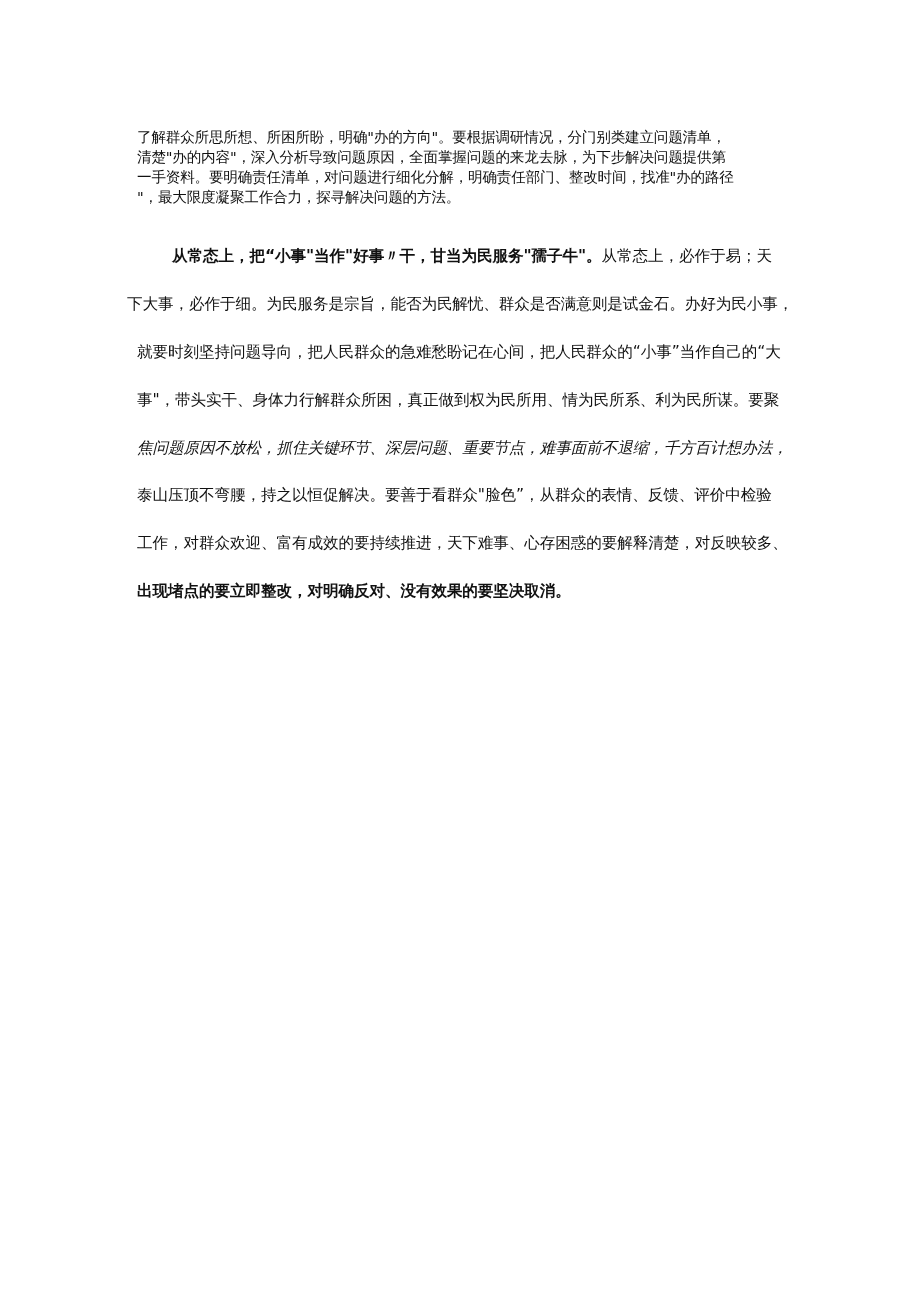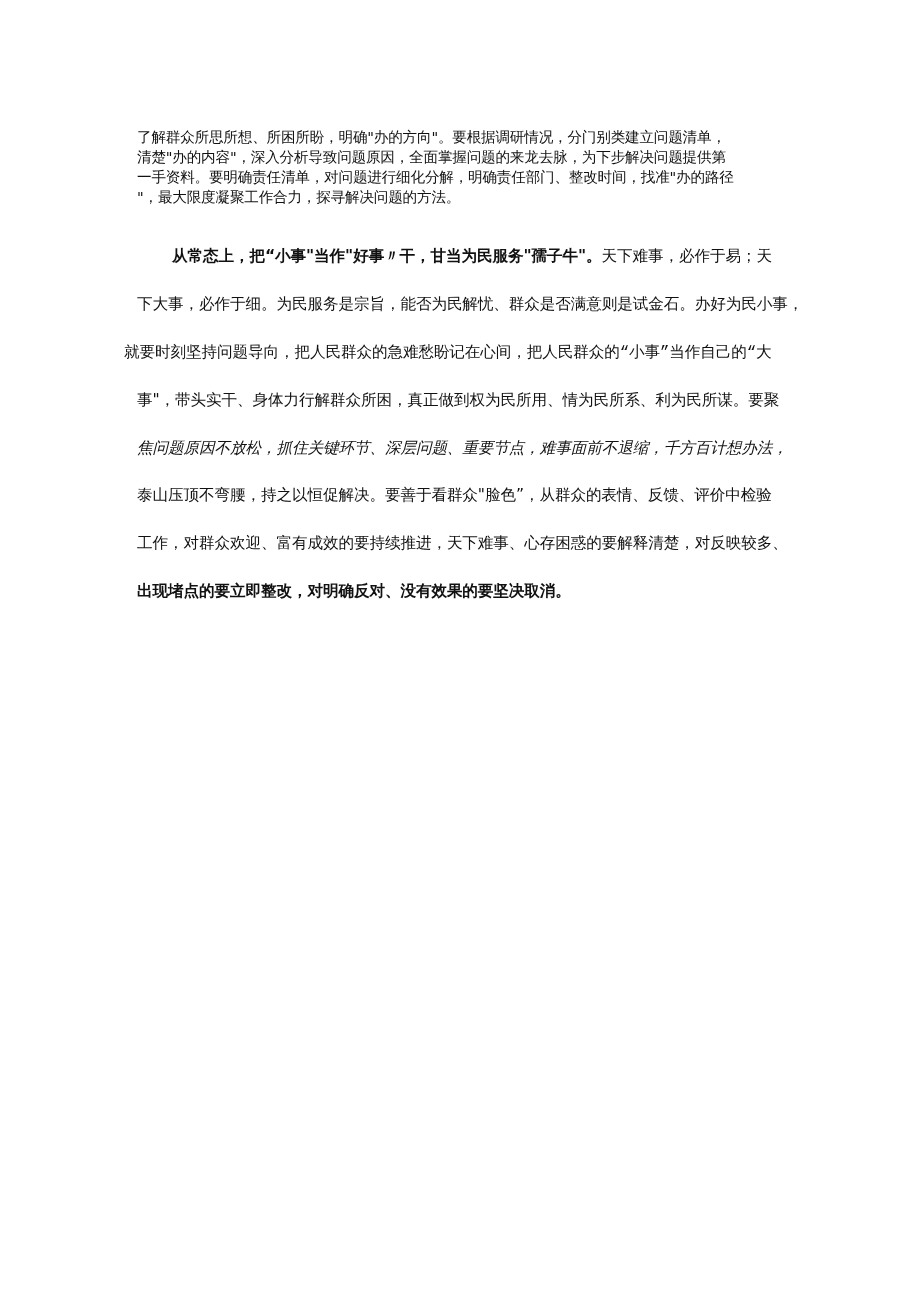"天下难事，必作于易；天" span { text: 天下难事 -> 从常态上 }
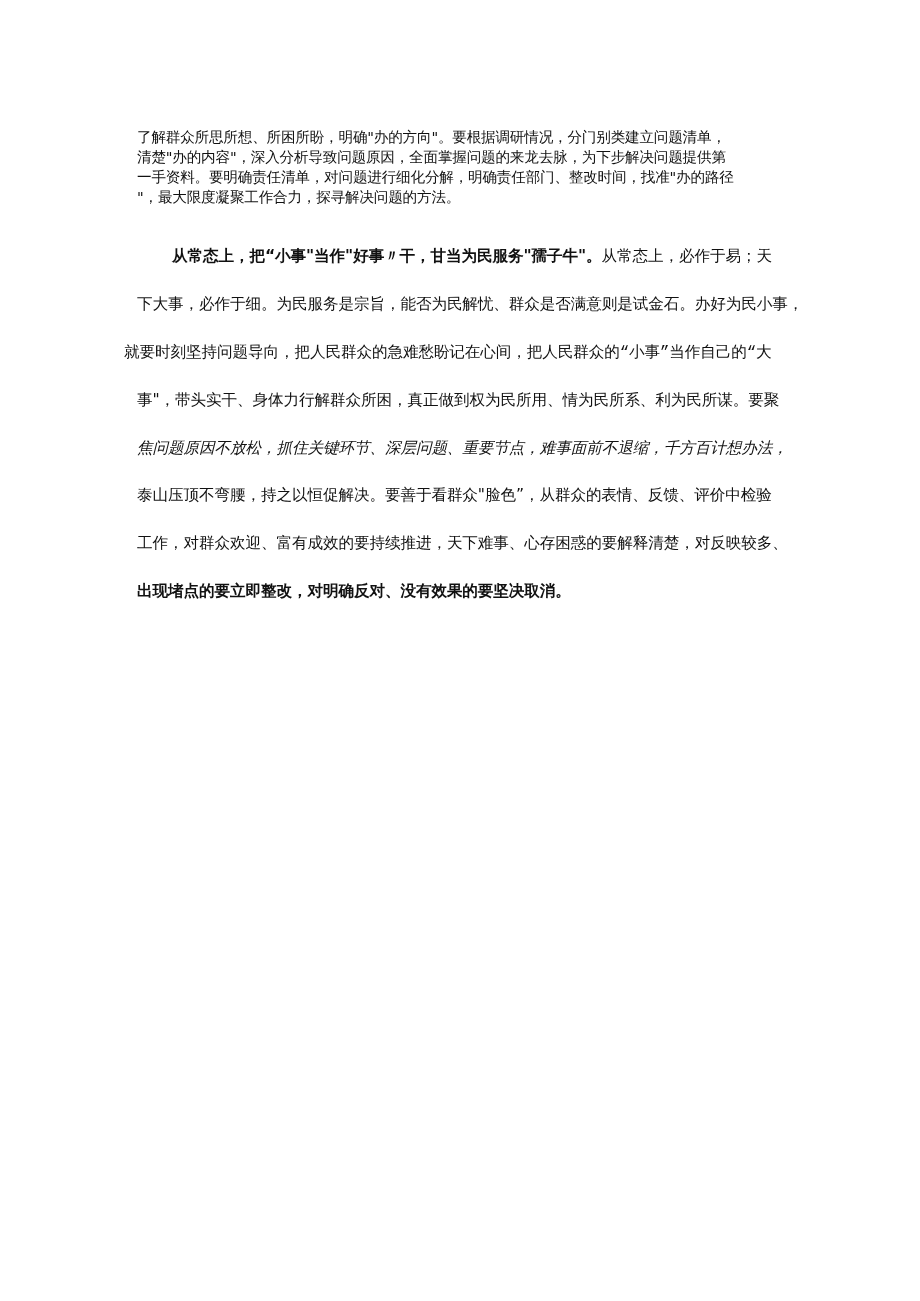"下大事，必作于细。为民服务是宗旨，能否为民解忧、群众是否满意则是试金石。办好为民" div.line { left: 137px -> 127px }
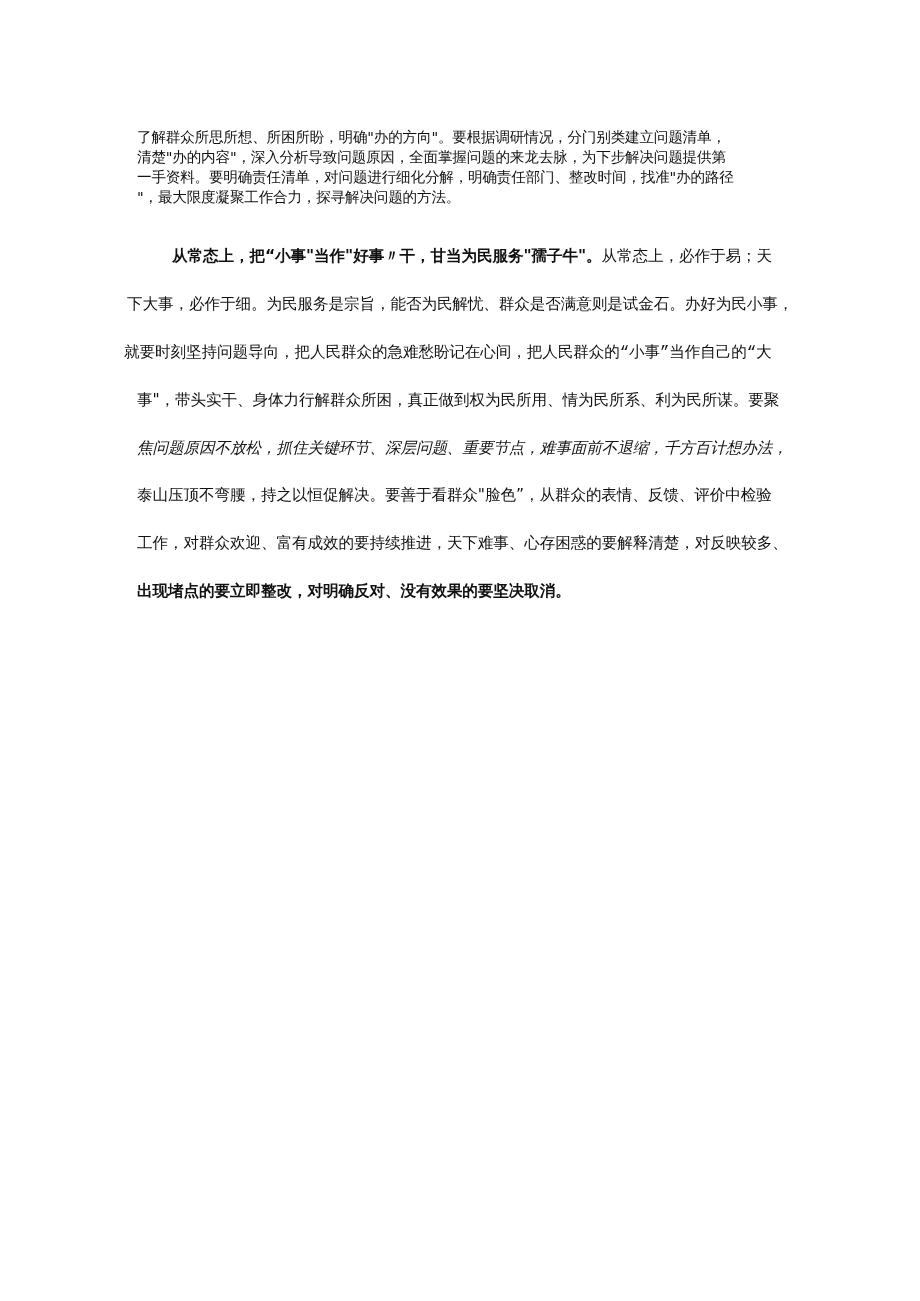"就要时刻坚持问题导向，把人民群众的急难愁盼记在心间，把人民群众的“小事”当作自己" div.line { font-family: Liberation Mono, monospace -> none; left: 124px -> 137px }
